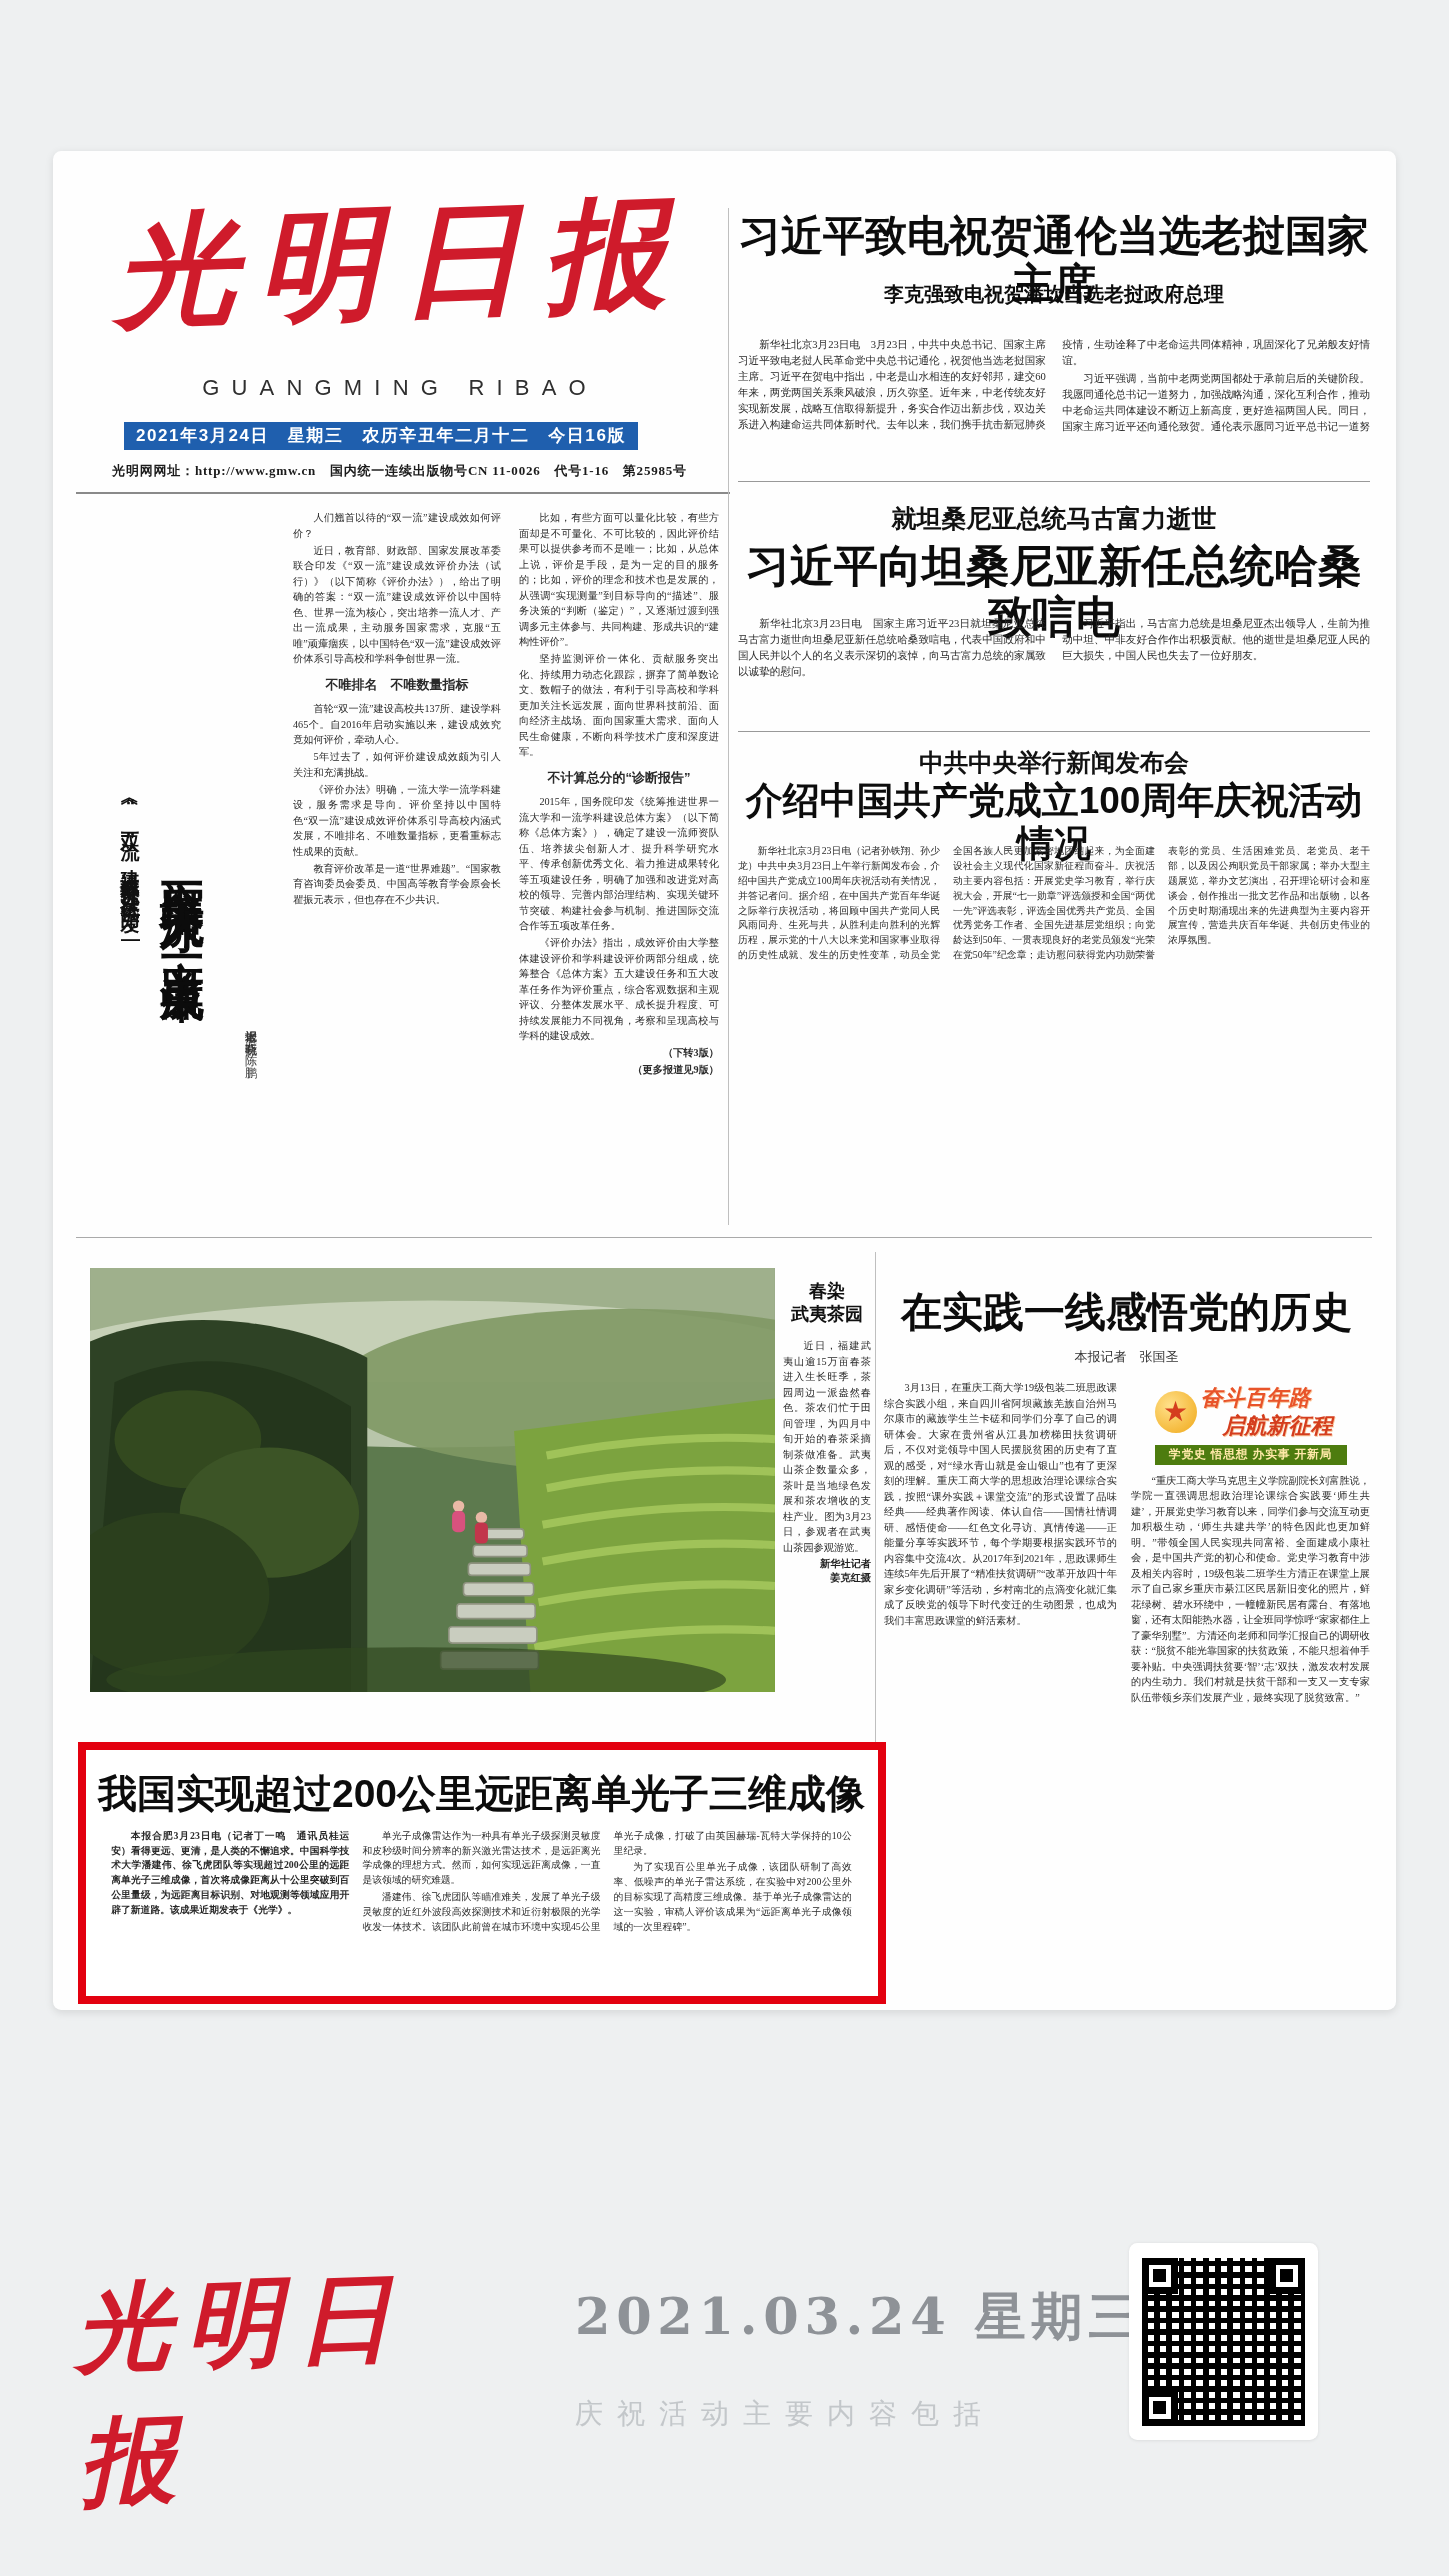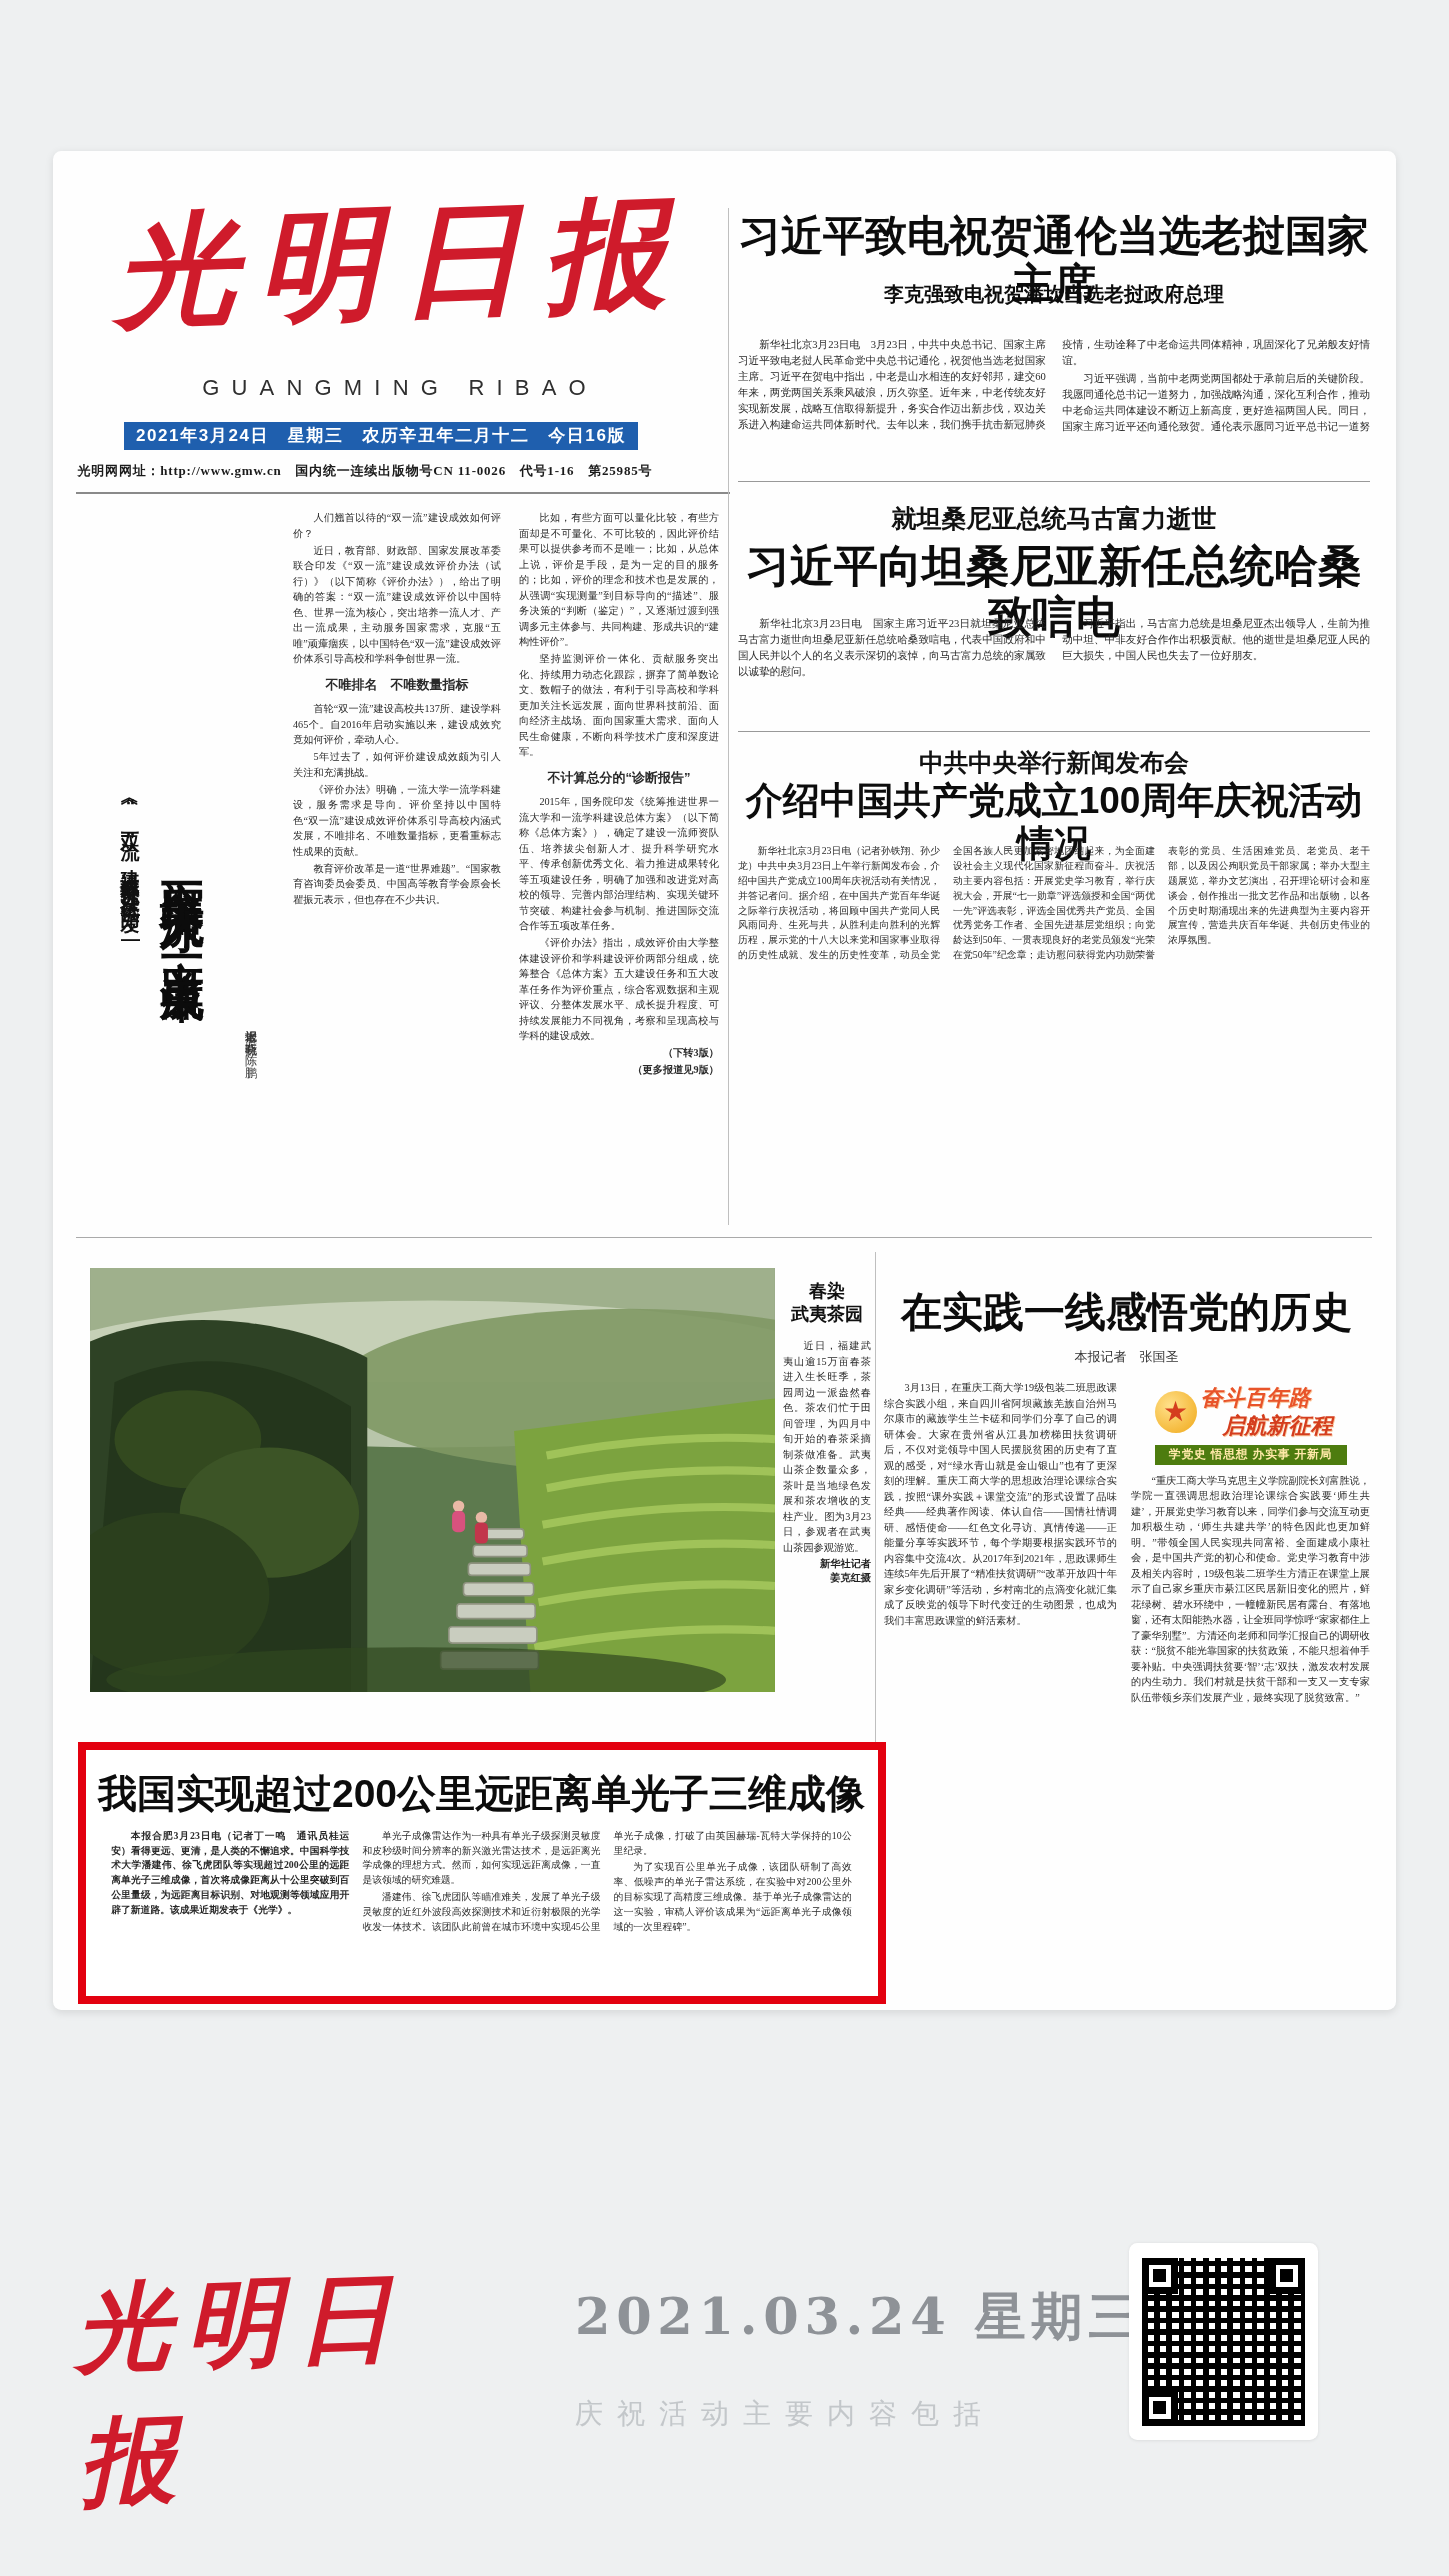"光明网网址：http://www.gmw.cn 国内统一连续出版物号CN" .publine { text-align: none -> center }
